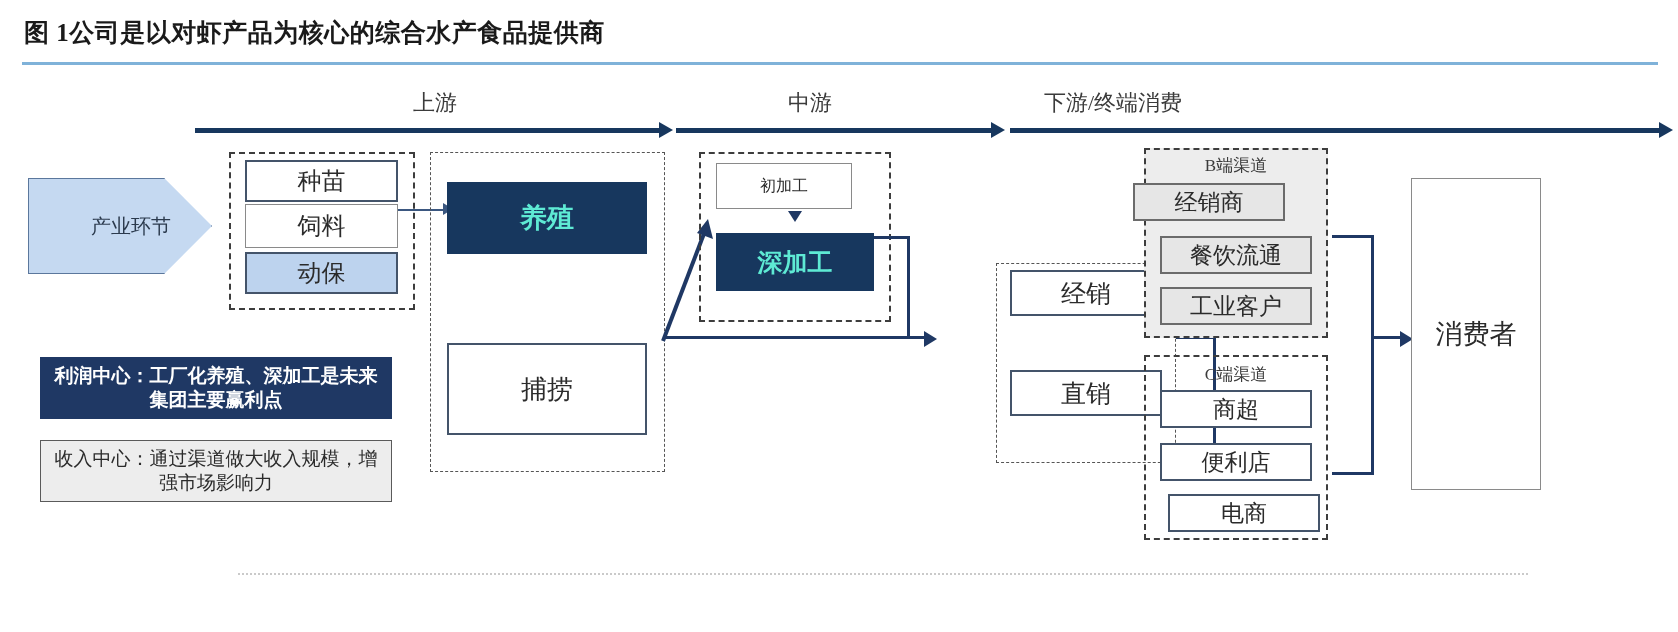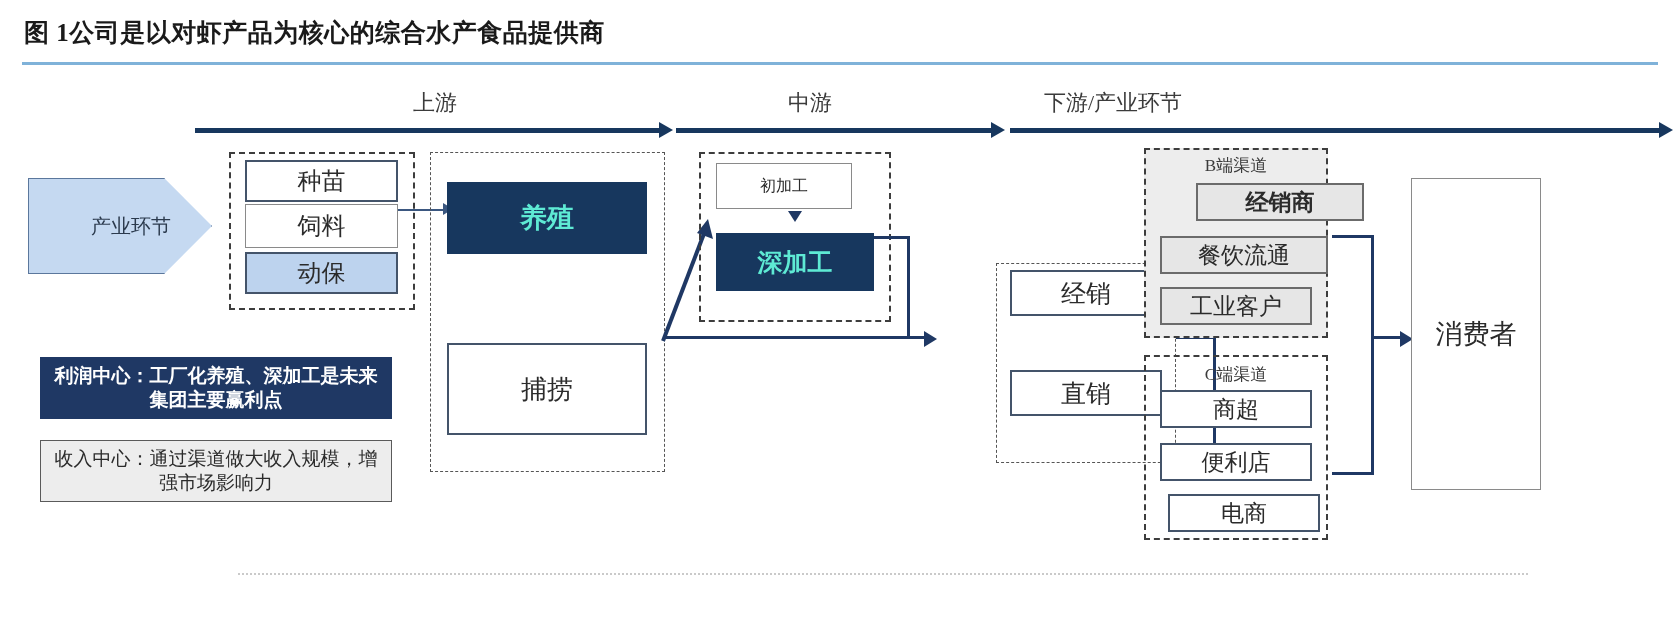"下游/产业环节" div.stage-label { text: /产业环节 -> /终端消费 }
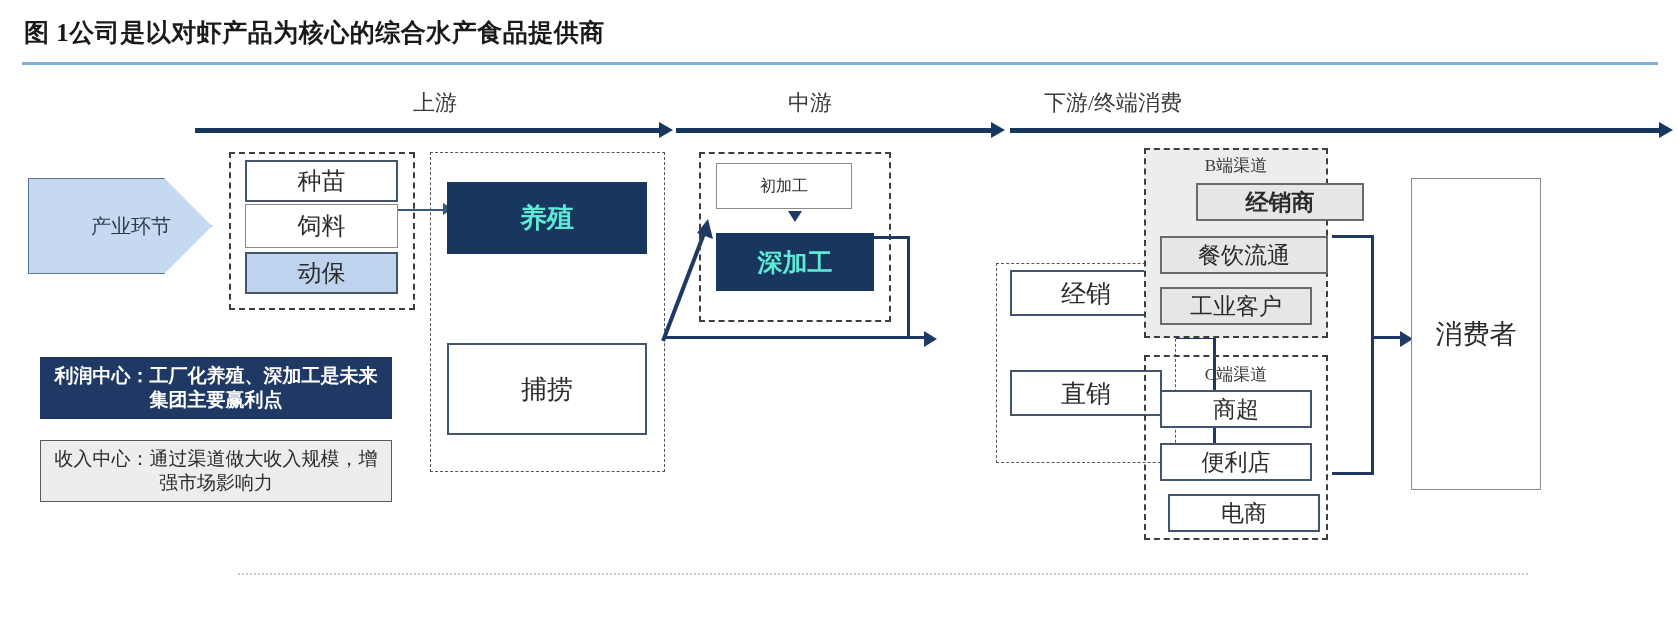"经销商" div.box { font-weight: bold -> none; left: 1196px -> 1133px; width: 168px -> 152px }
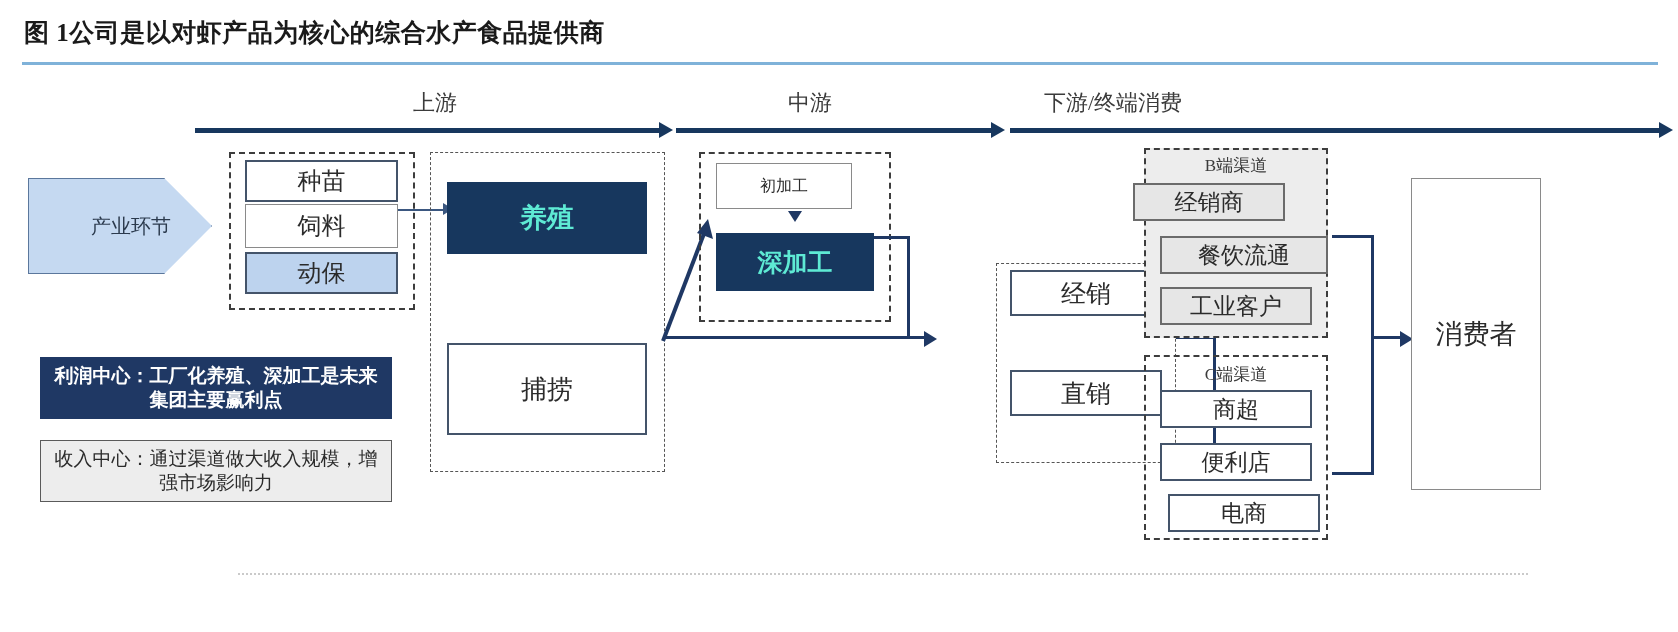"餐饮流通" div.box { width: 168px -> 152px }
